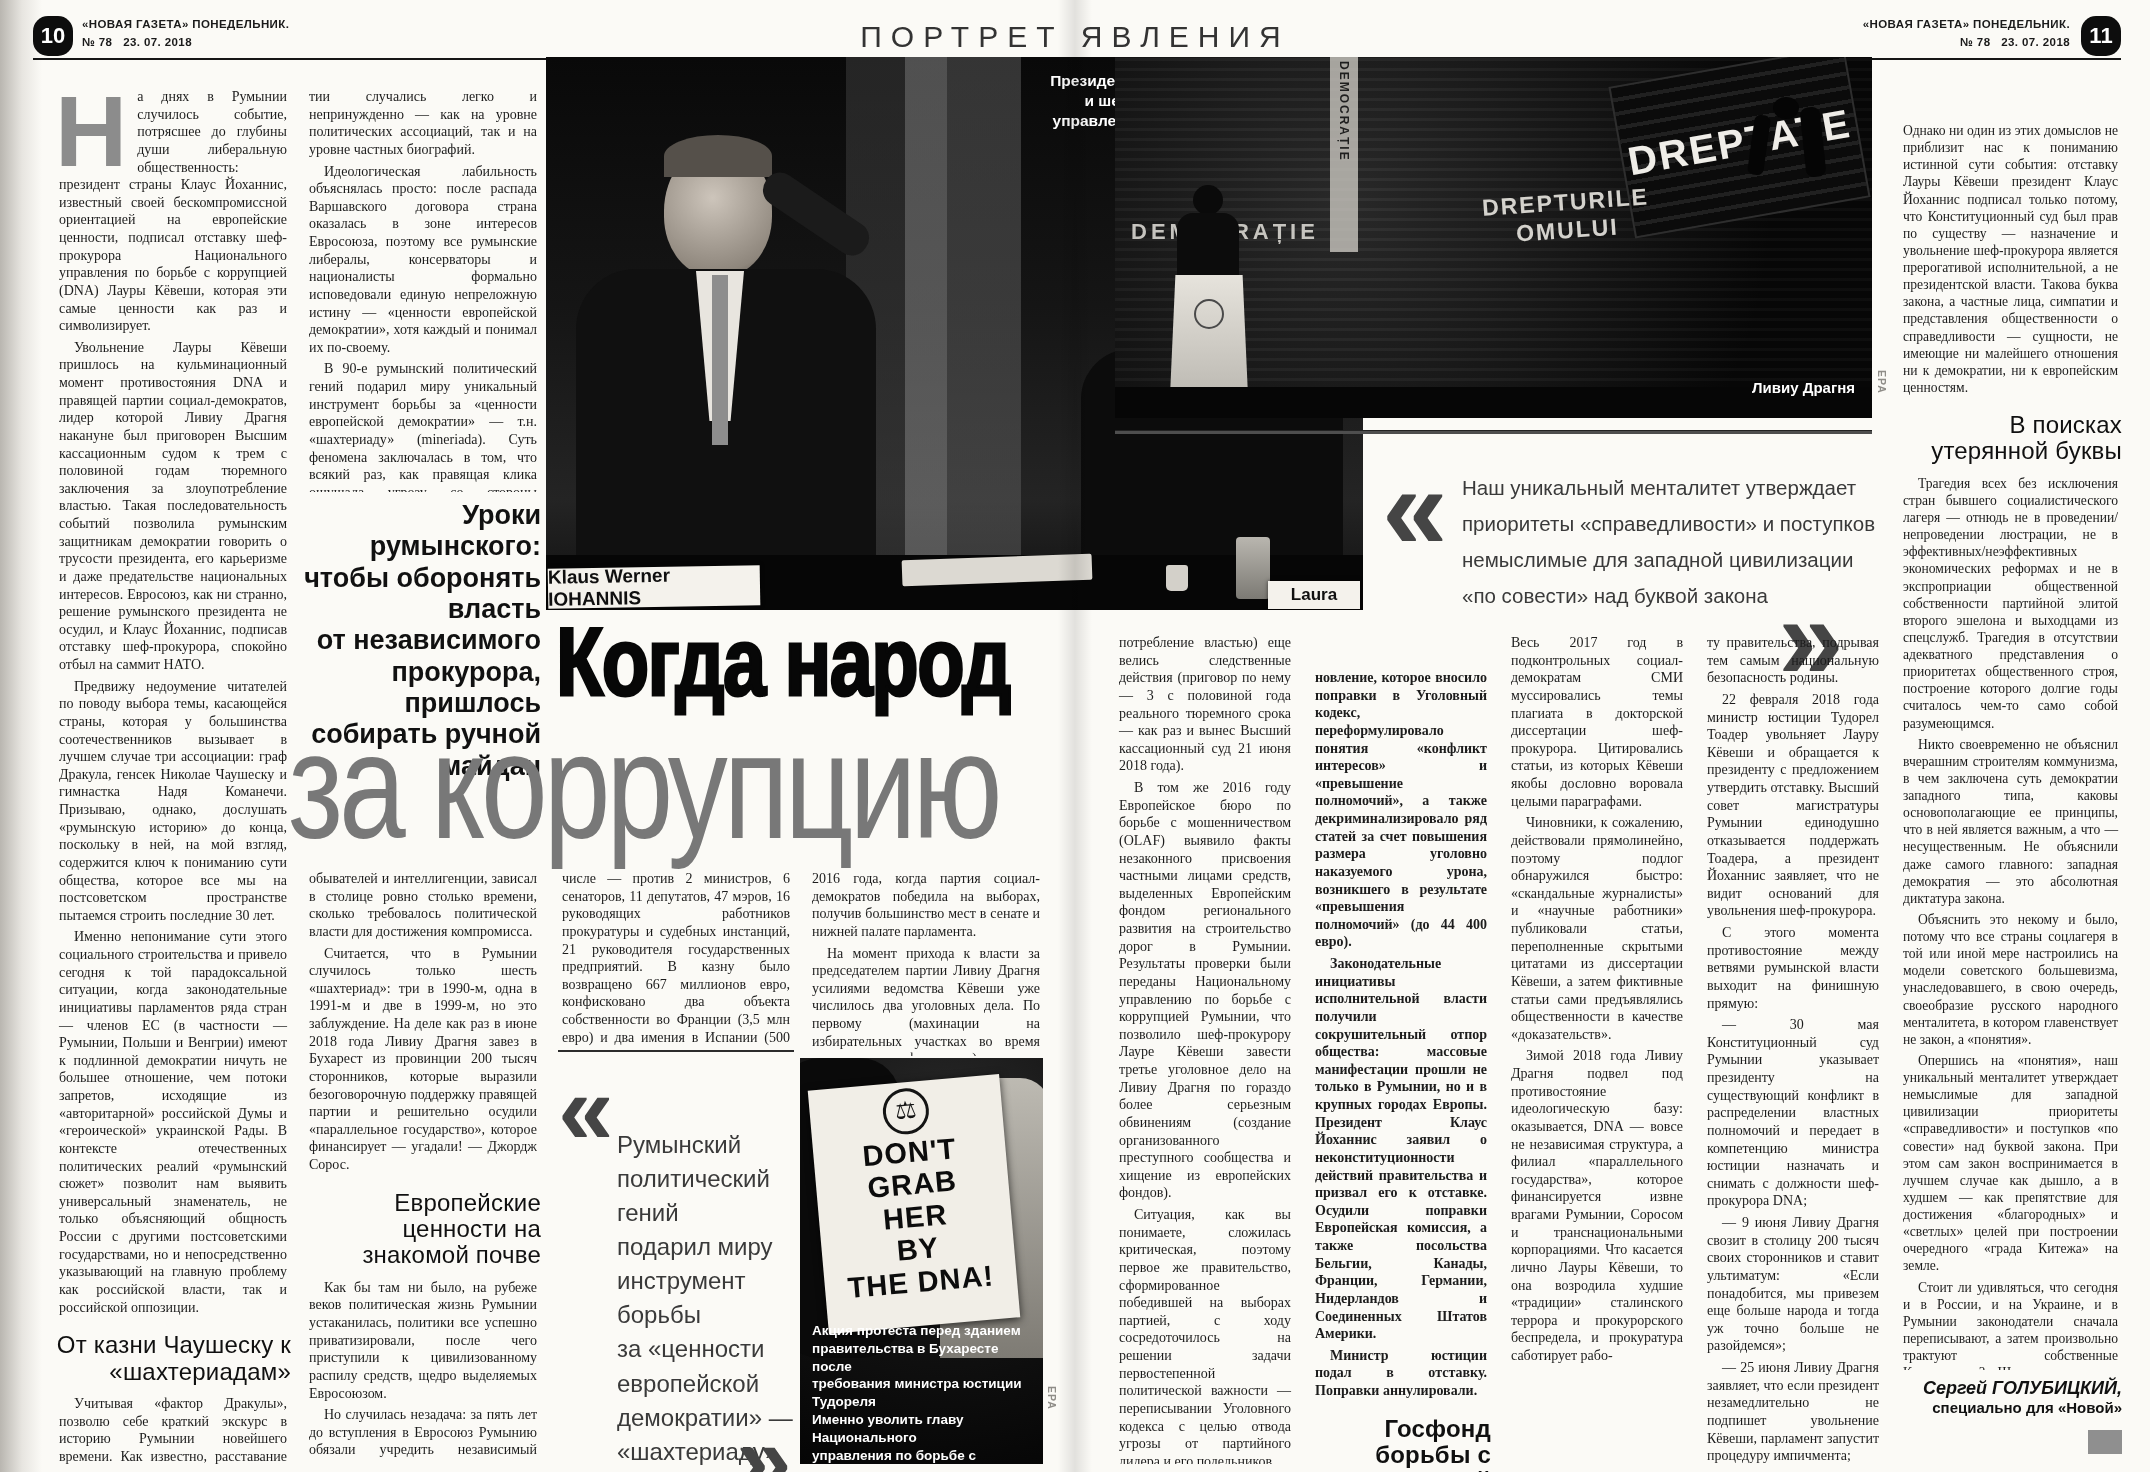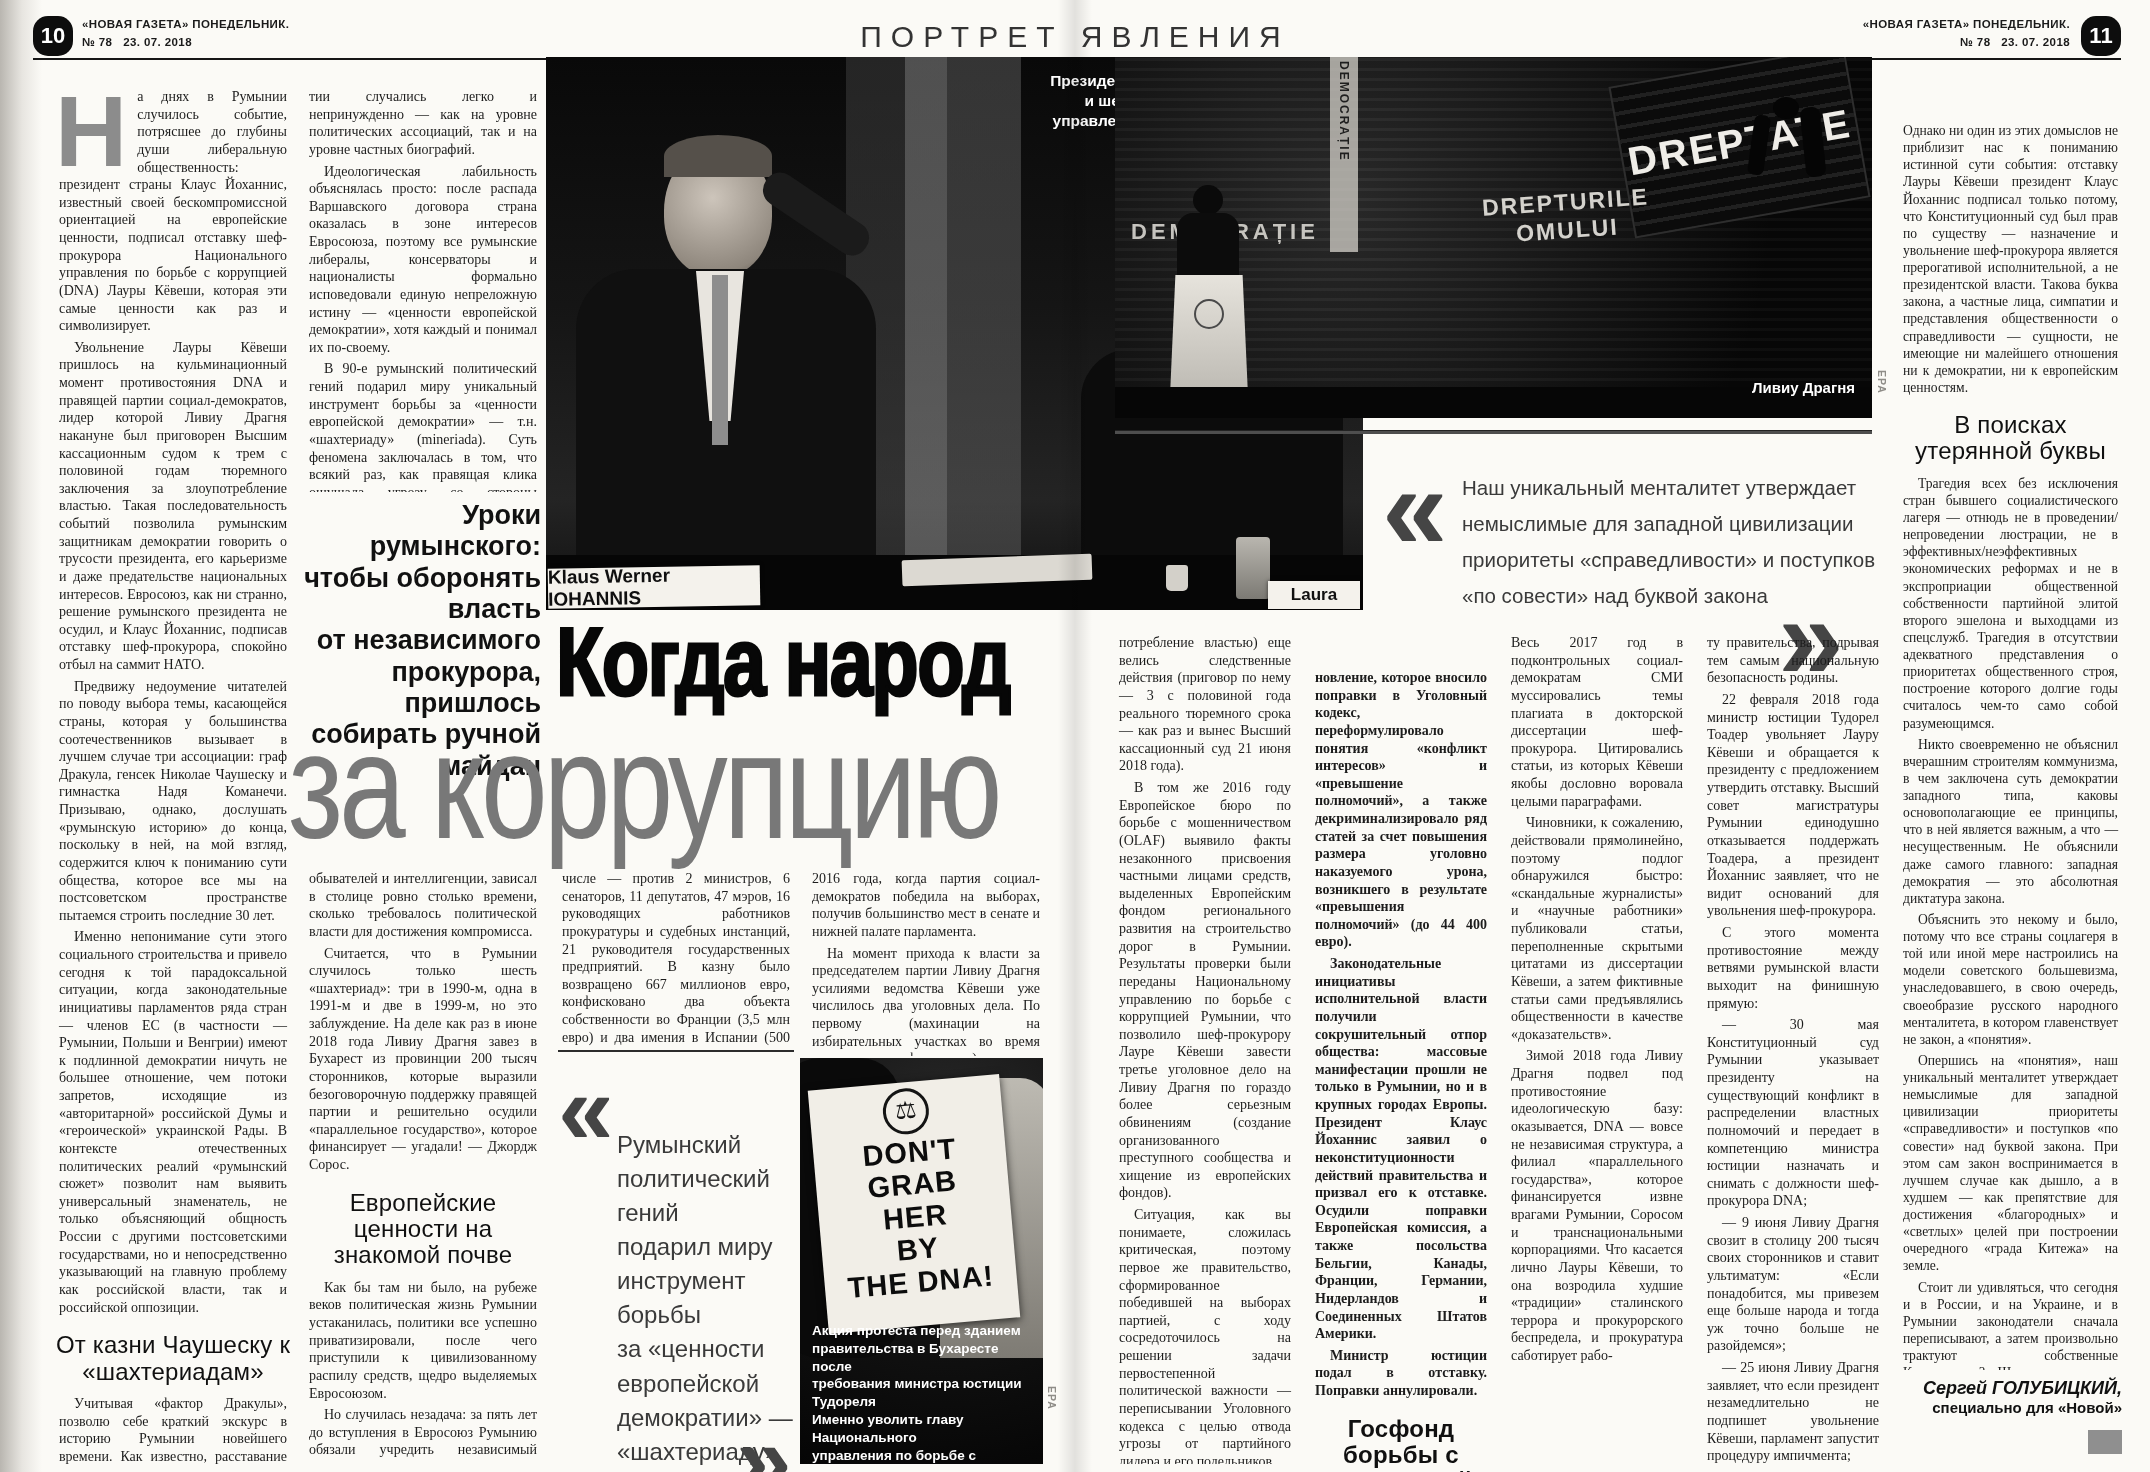"В поисках утерянной буквы" .sec { text-align: center -> right }
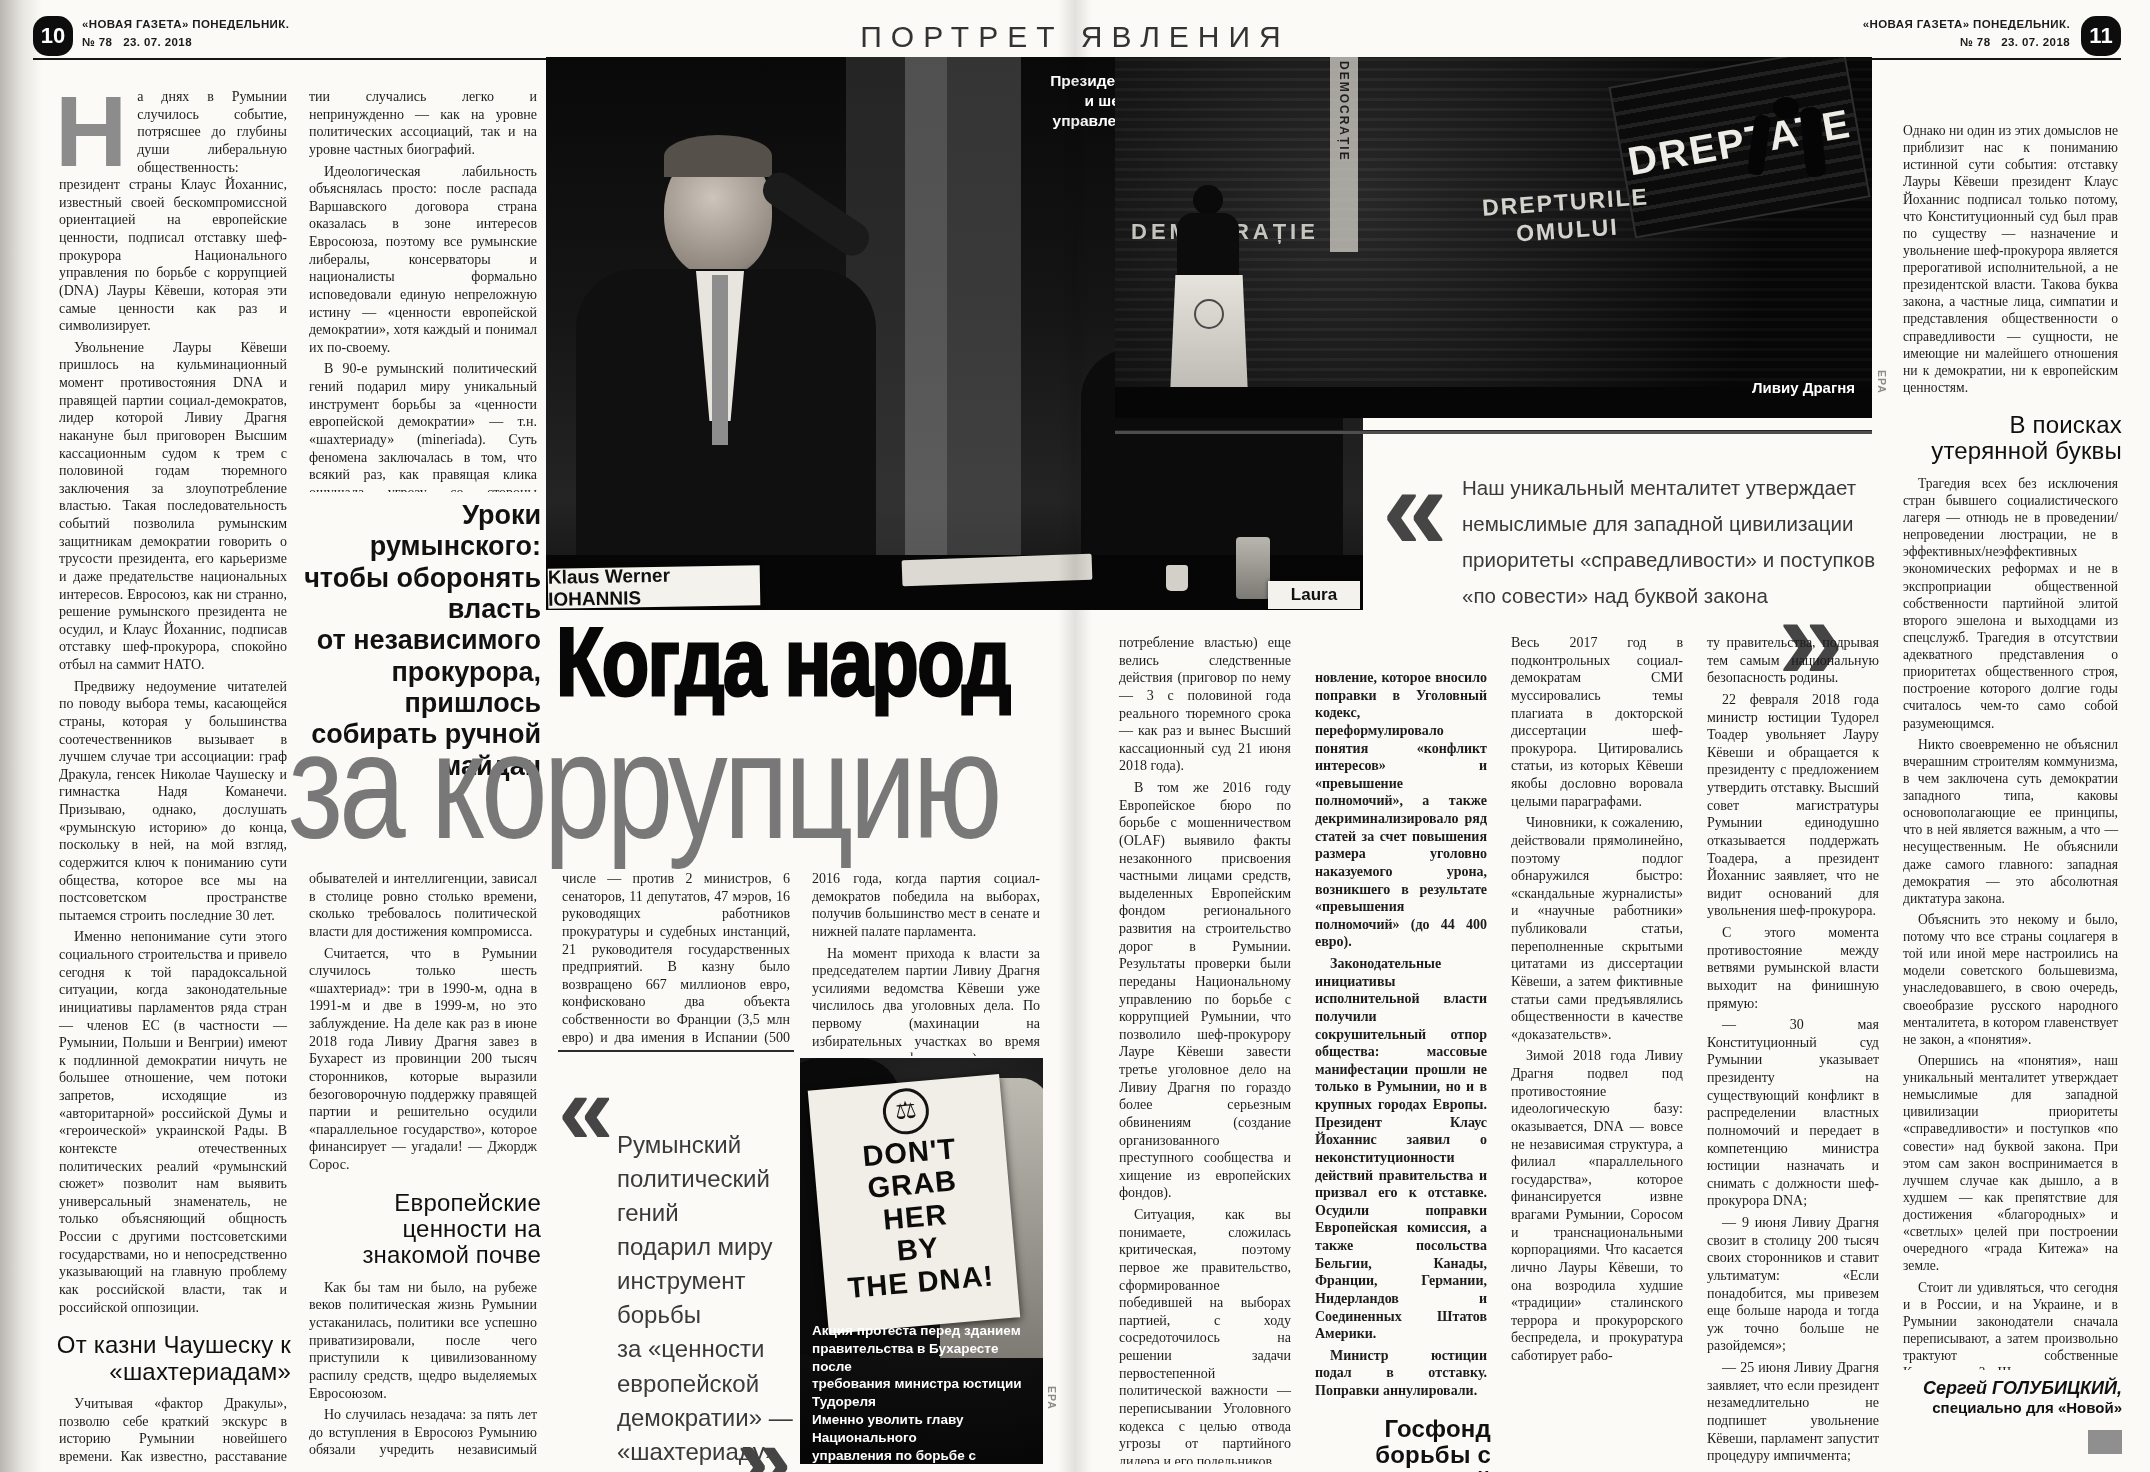"немыслимые для западной цивилизации" div { order: before "приоритеты «справедливости» и поступков" -> after "приоритеты «справедливости» и поступков" }
